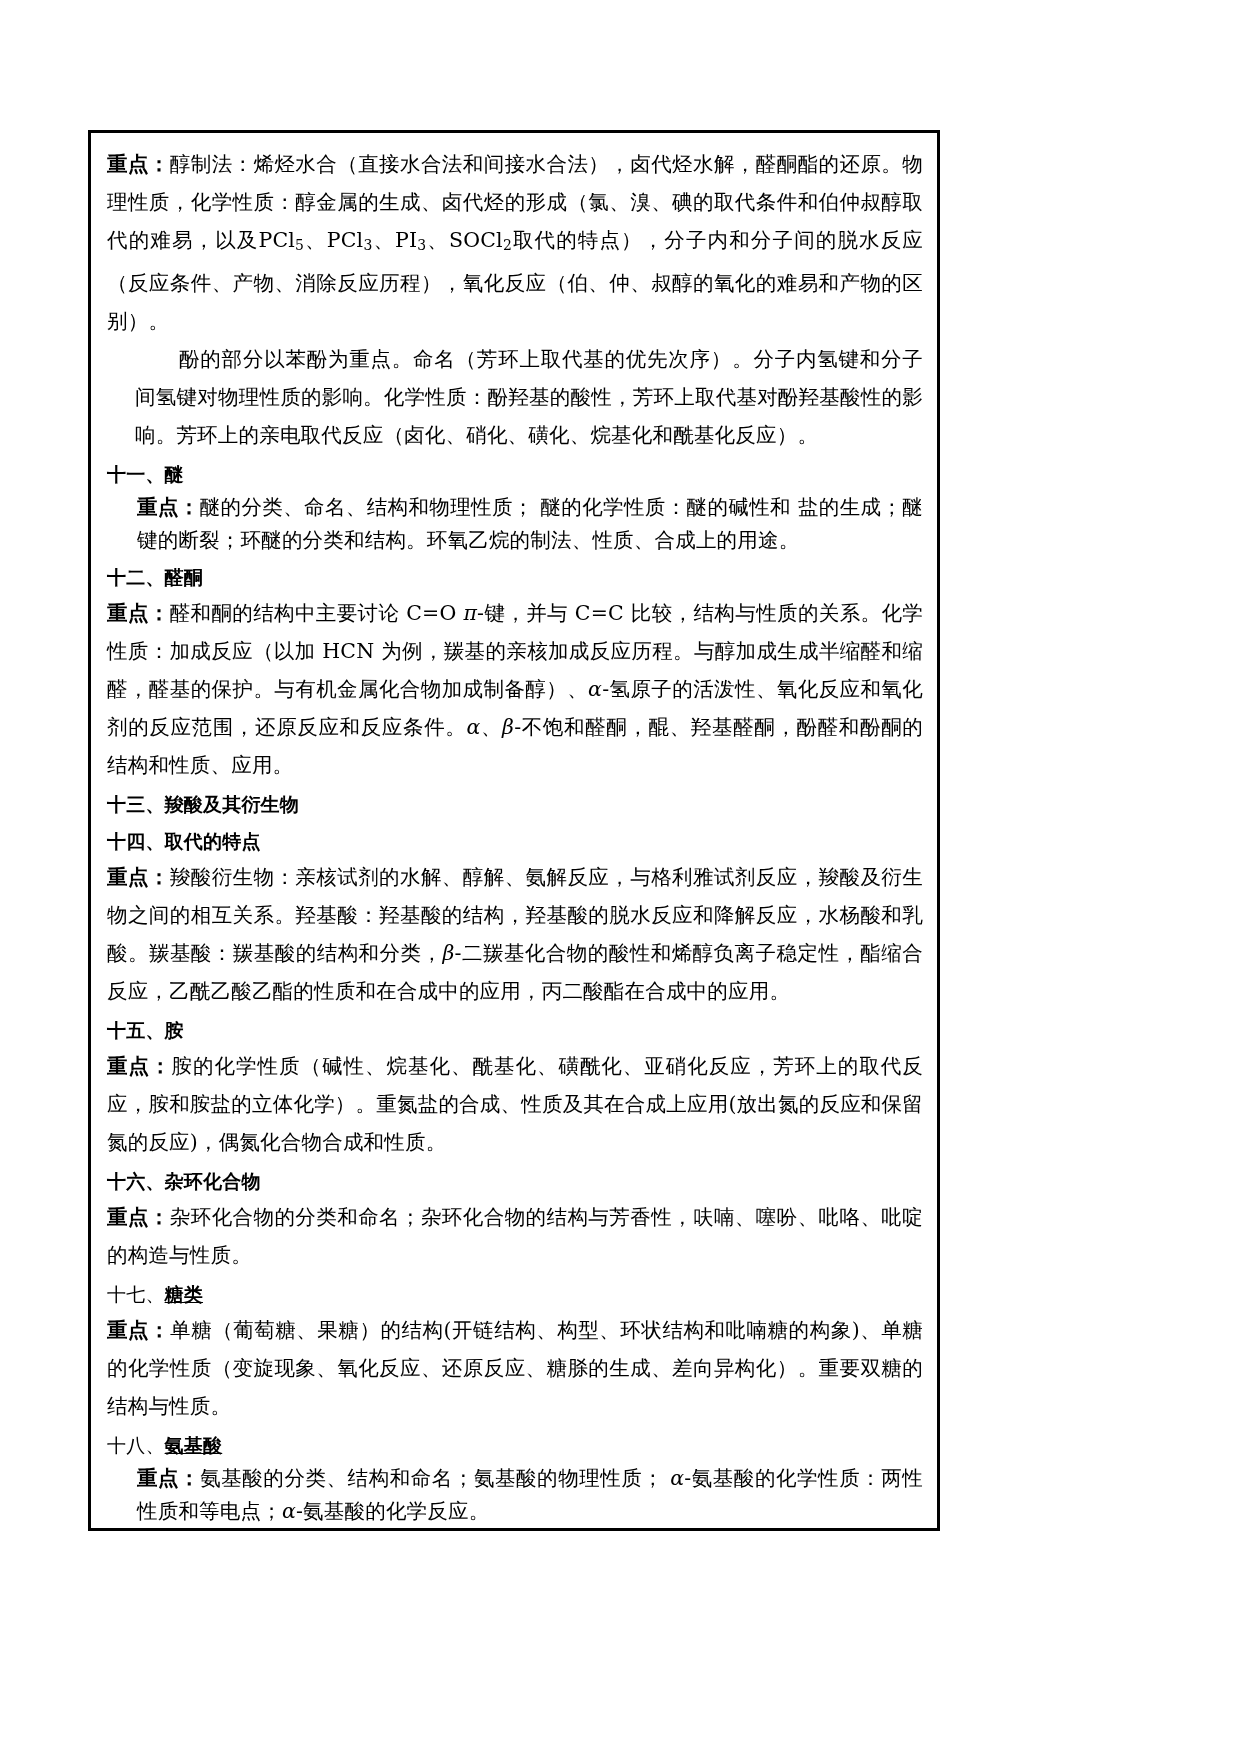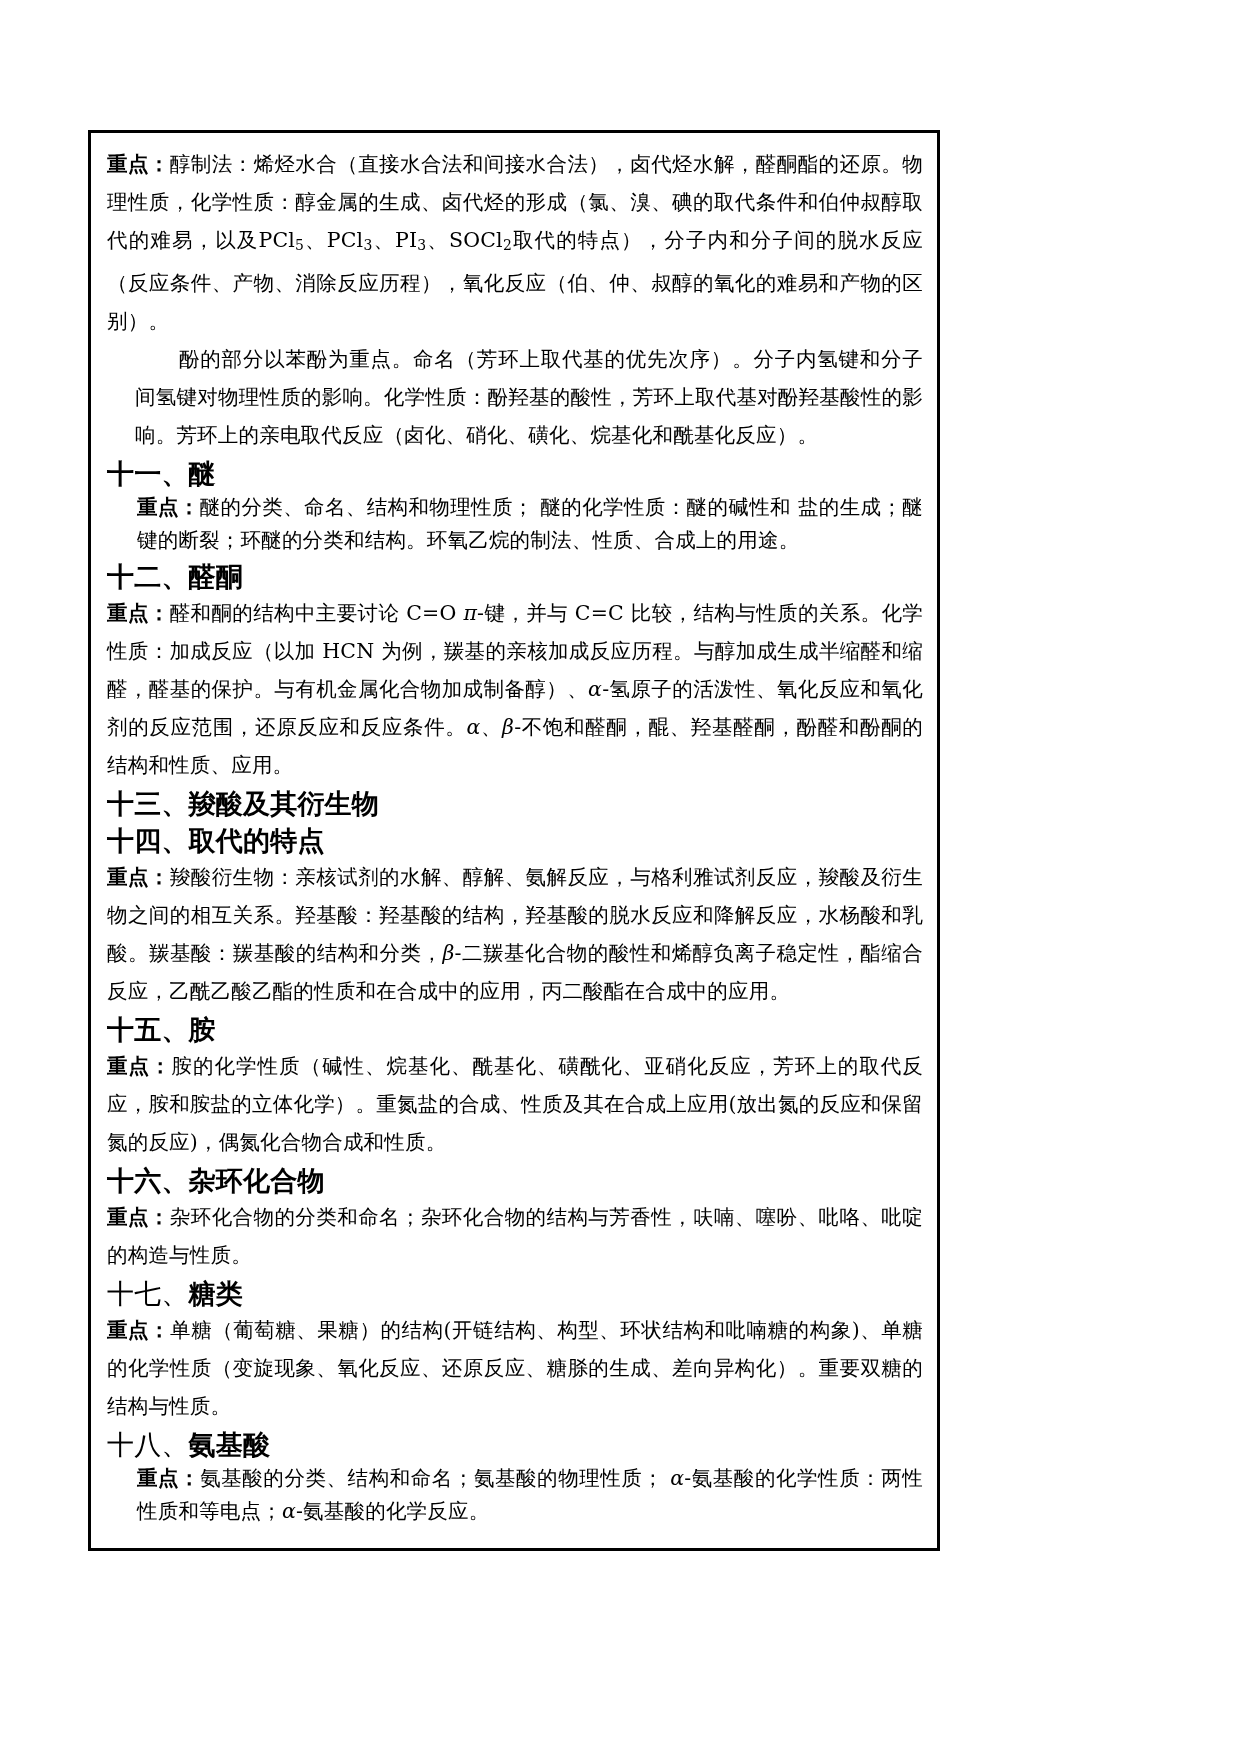"重点：醇制法：烯烃水合（直接水合法和间接水合法），卤代烃水解，醛酮酯的还原。物理" .doc-frame { padding: 12px 14px 20px 16px -> 12px 14px 0 16px }
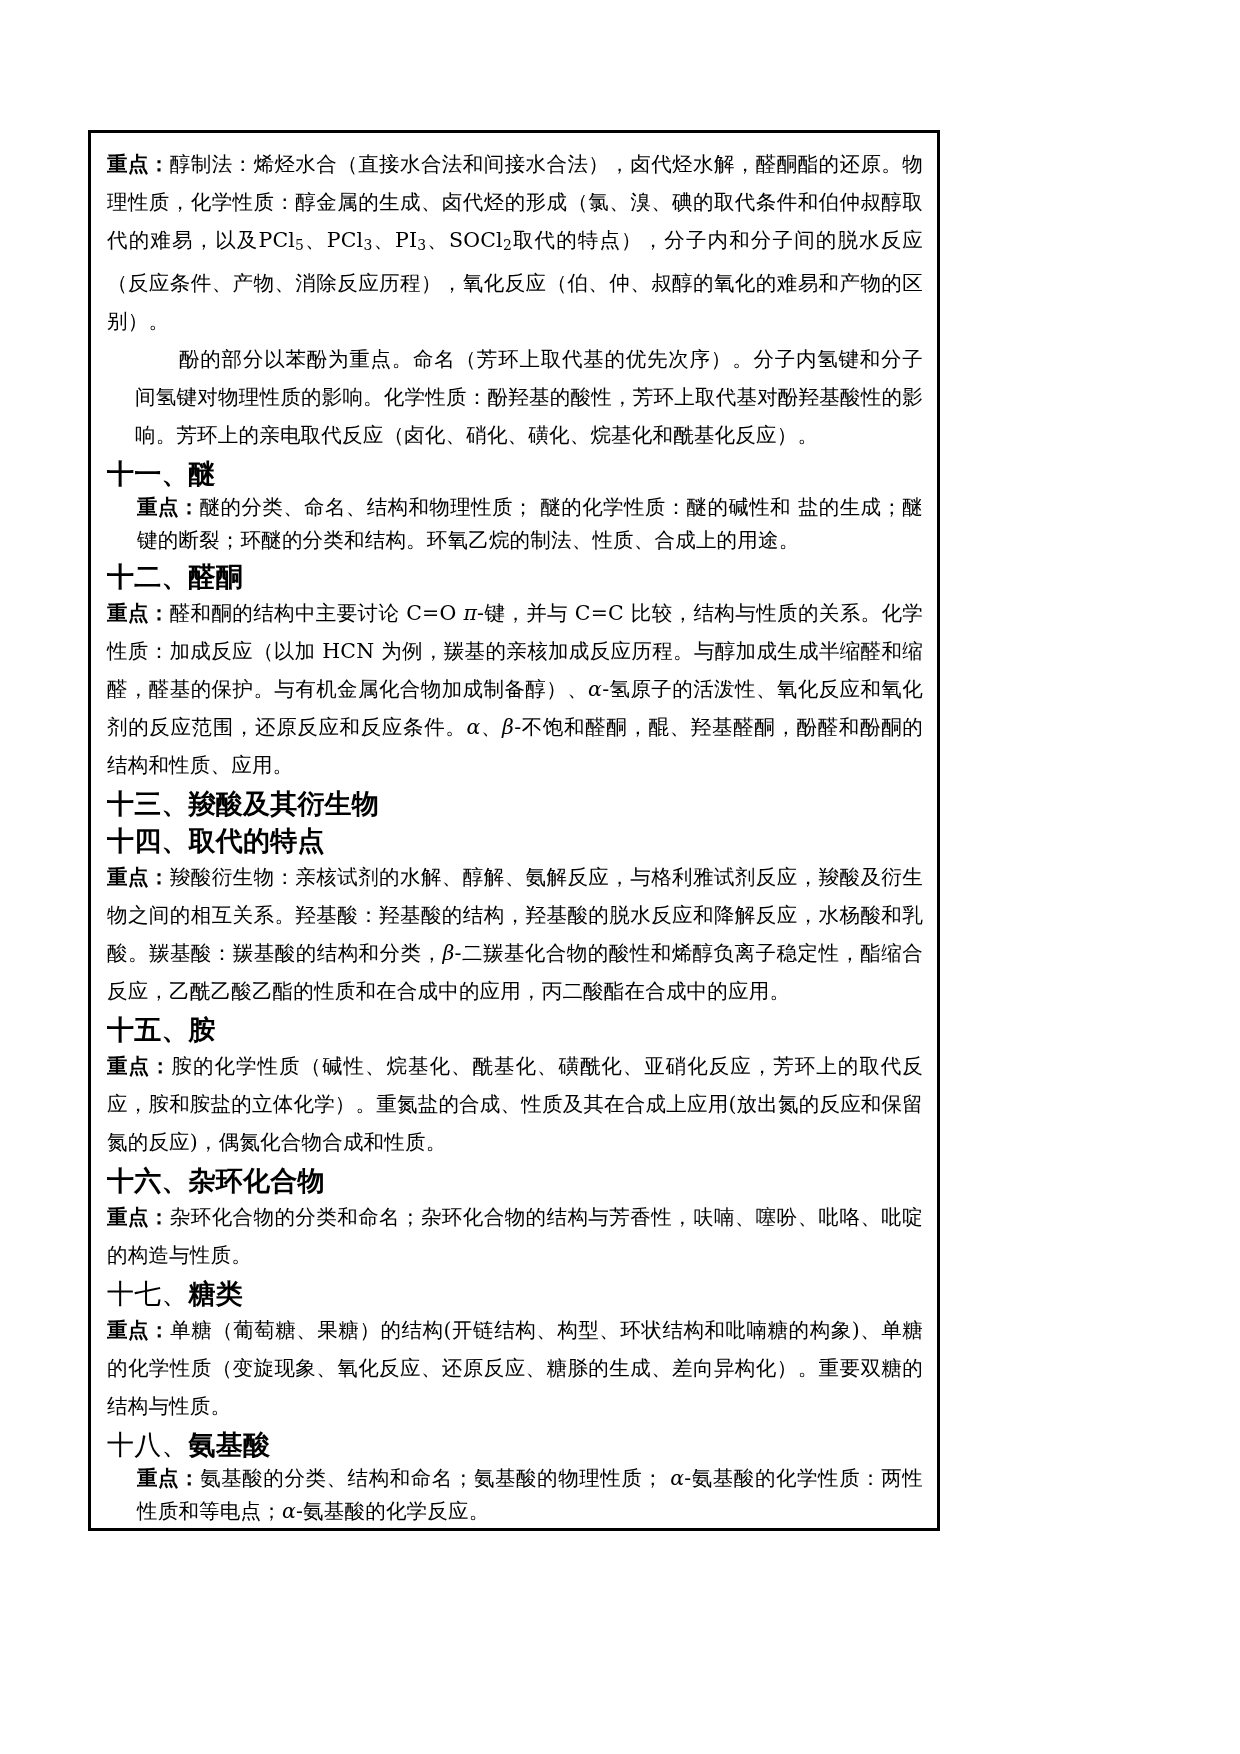"十一、醚" .section-head { font-size: 27px -> 19px }
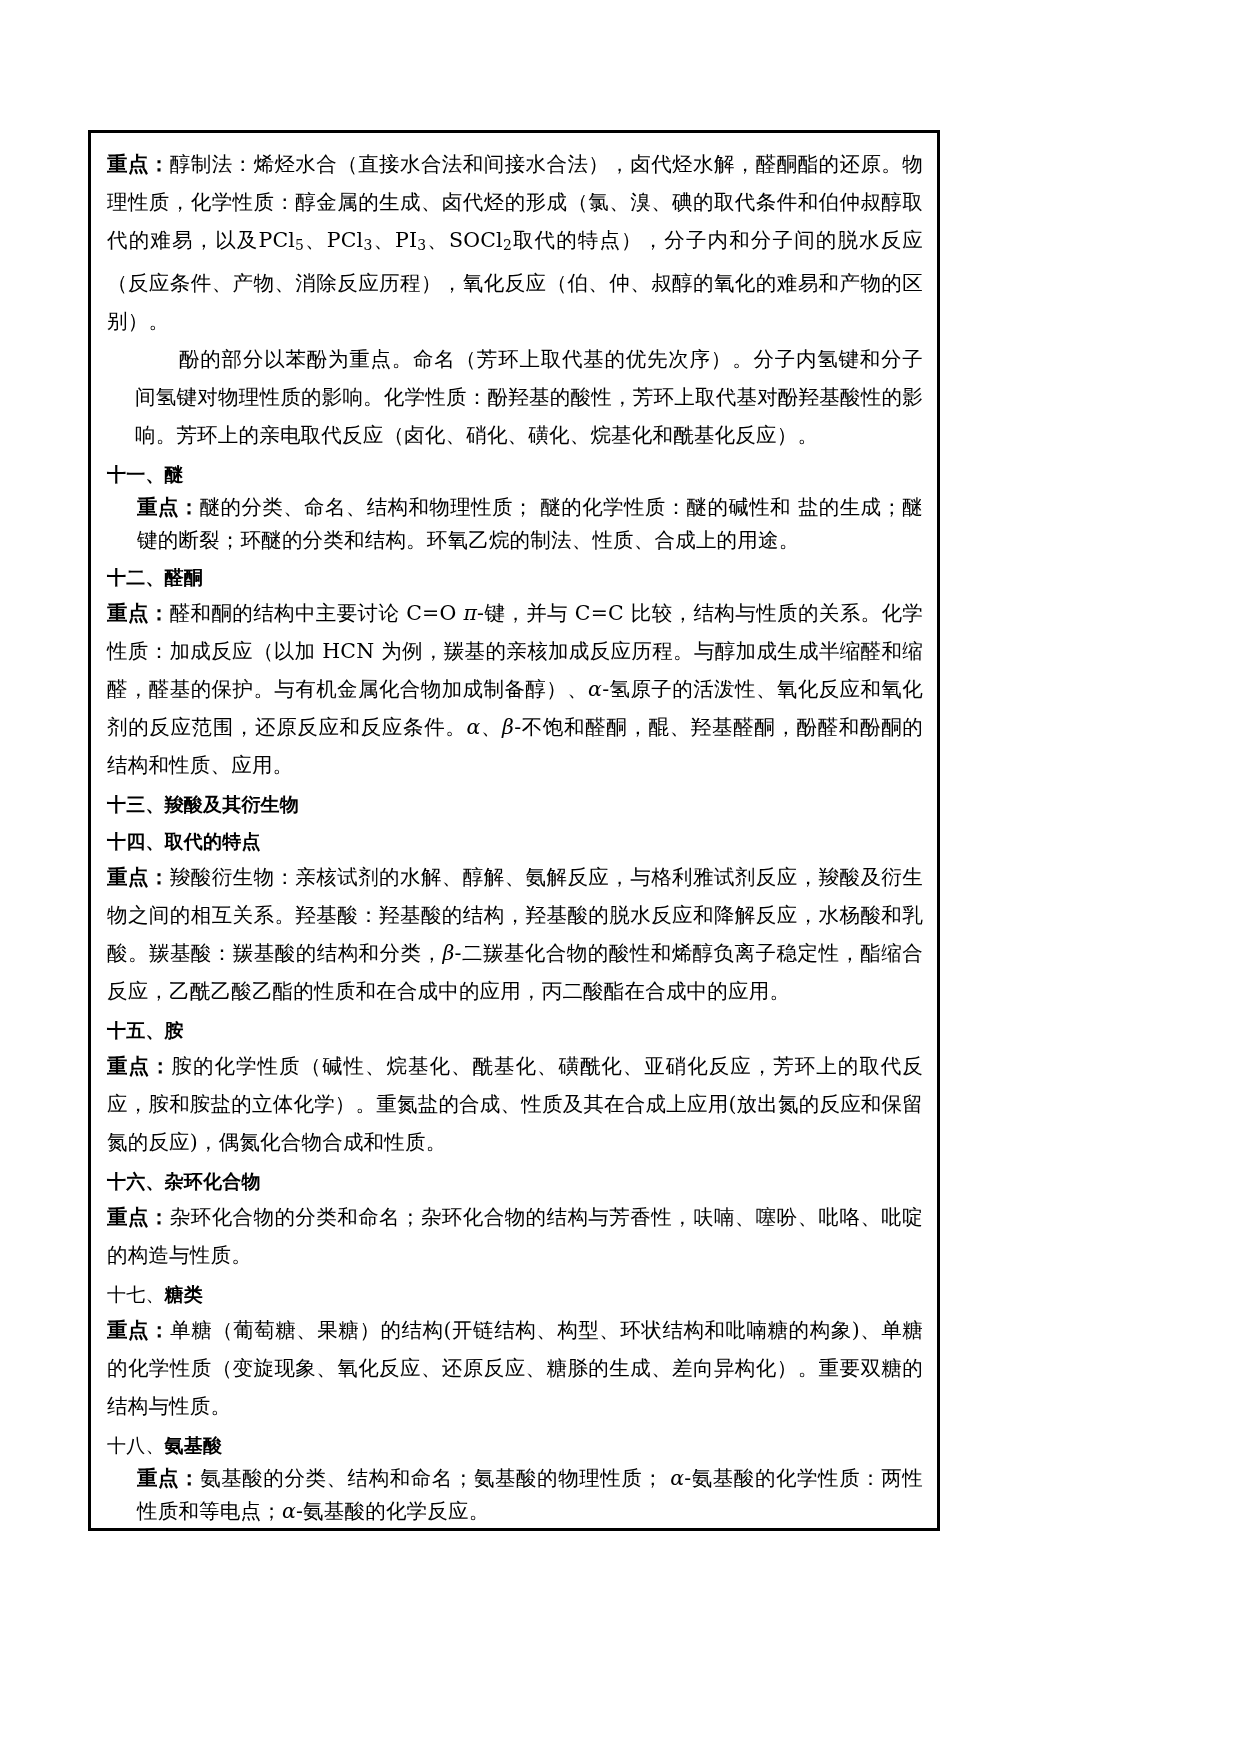"糖类" .section-head.mixed .nm { text-decoration: none -> underline }
